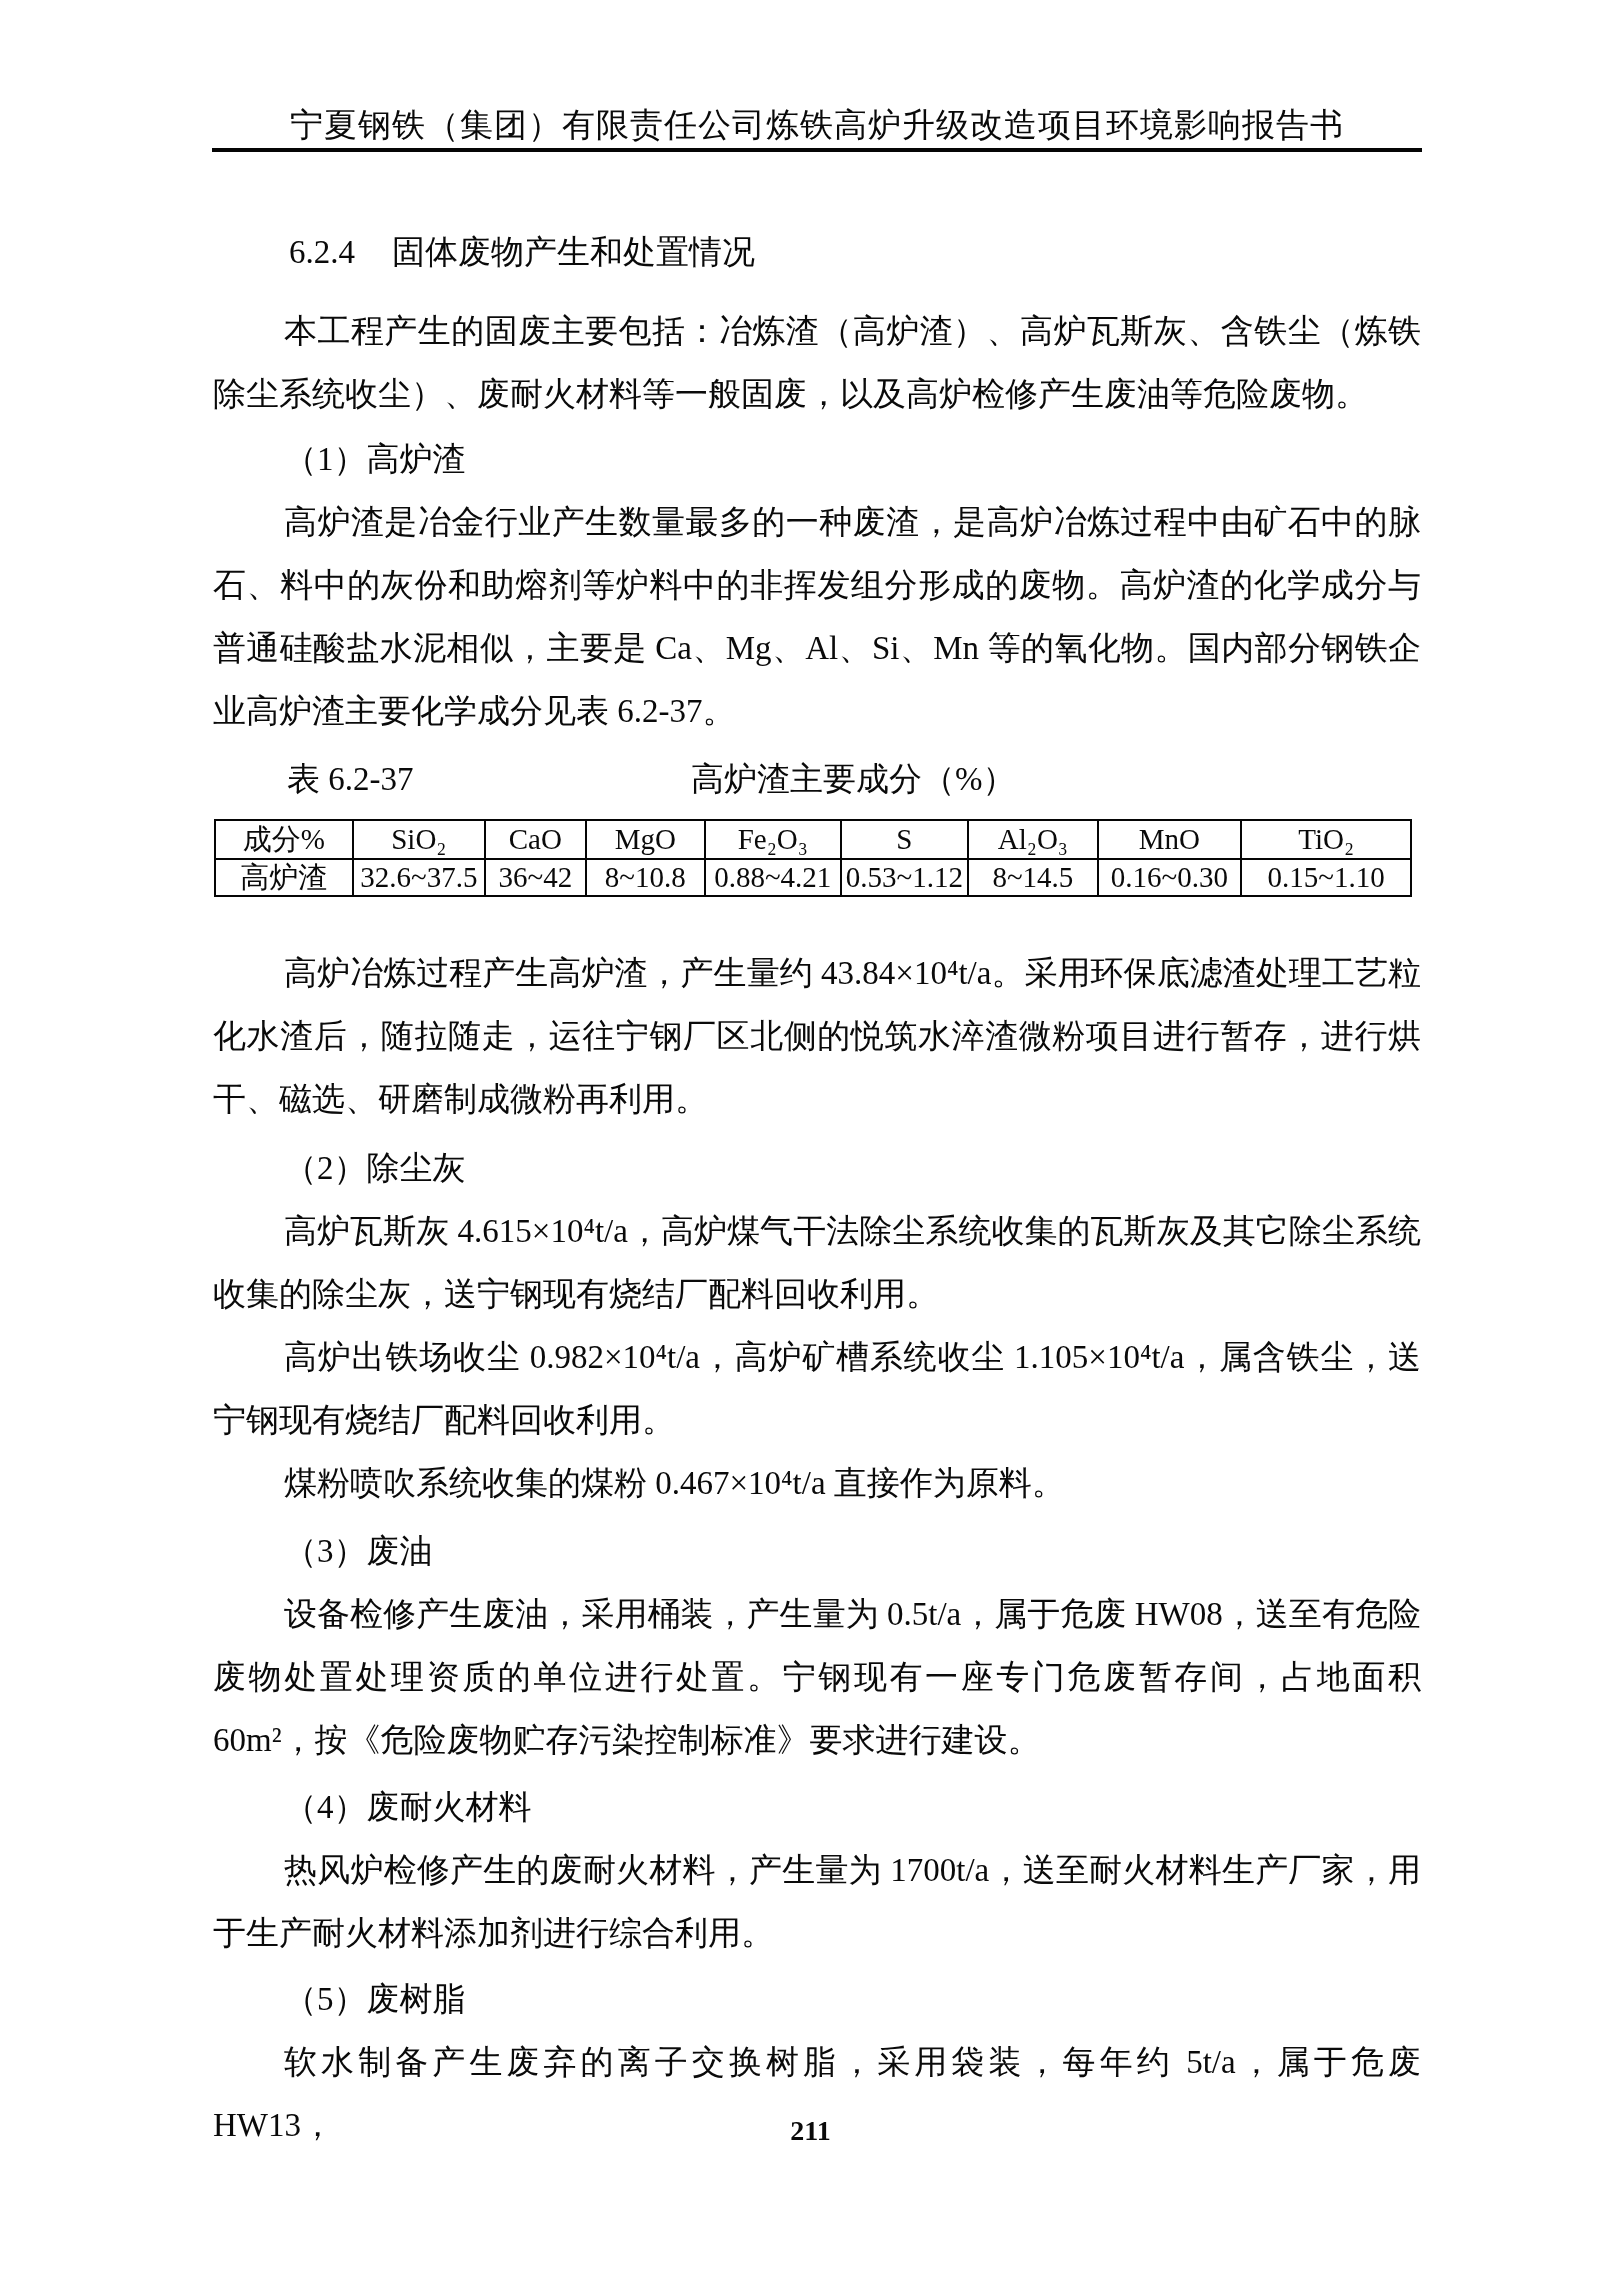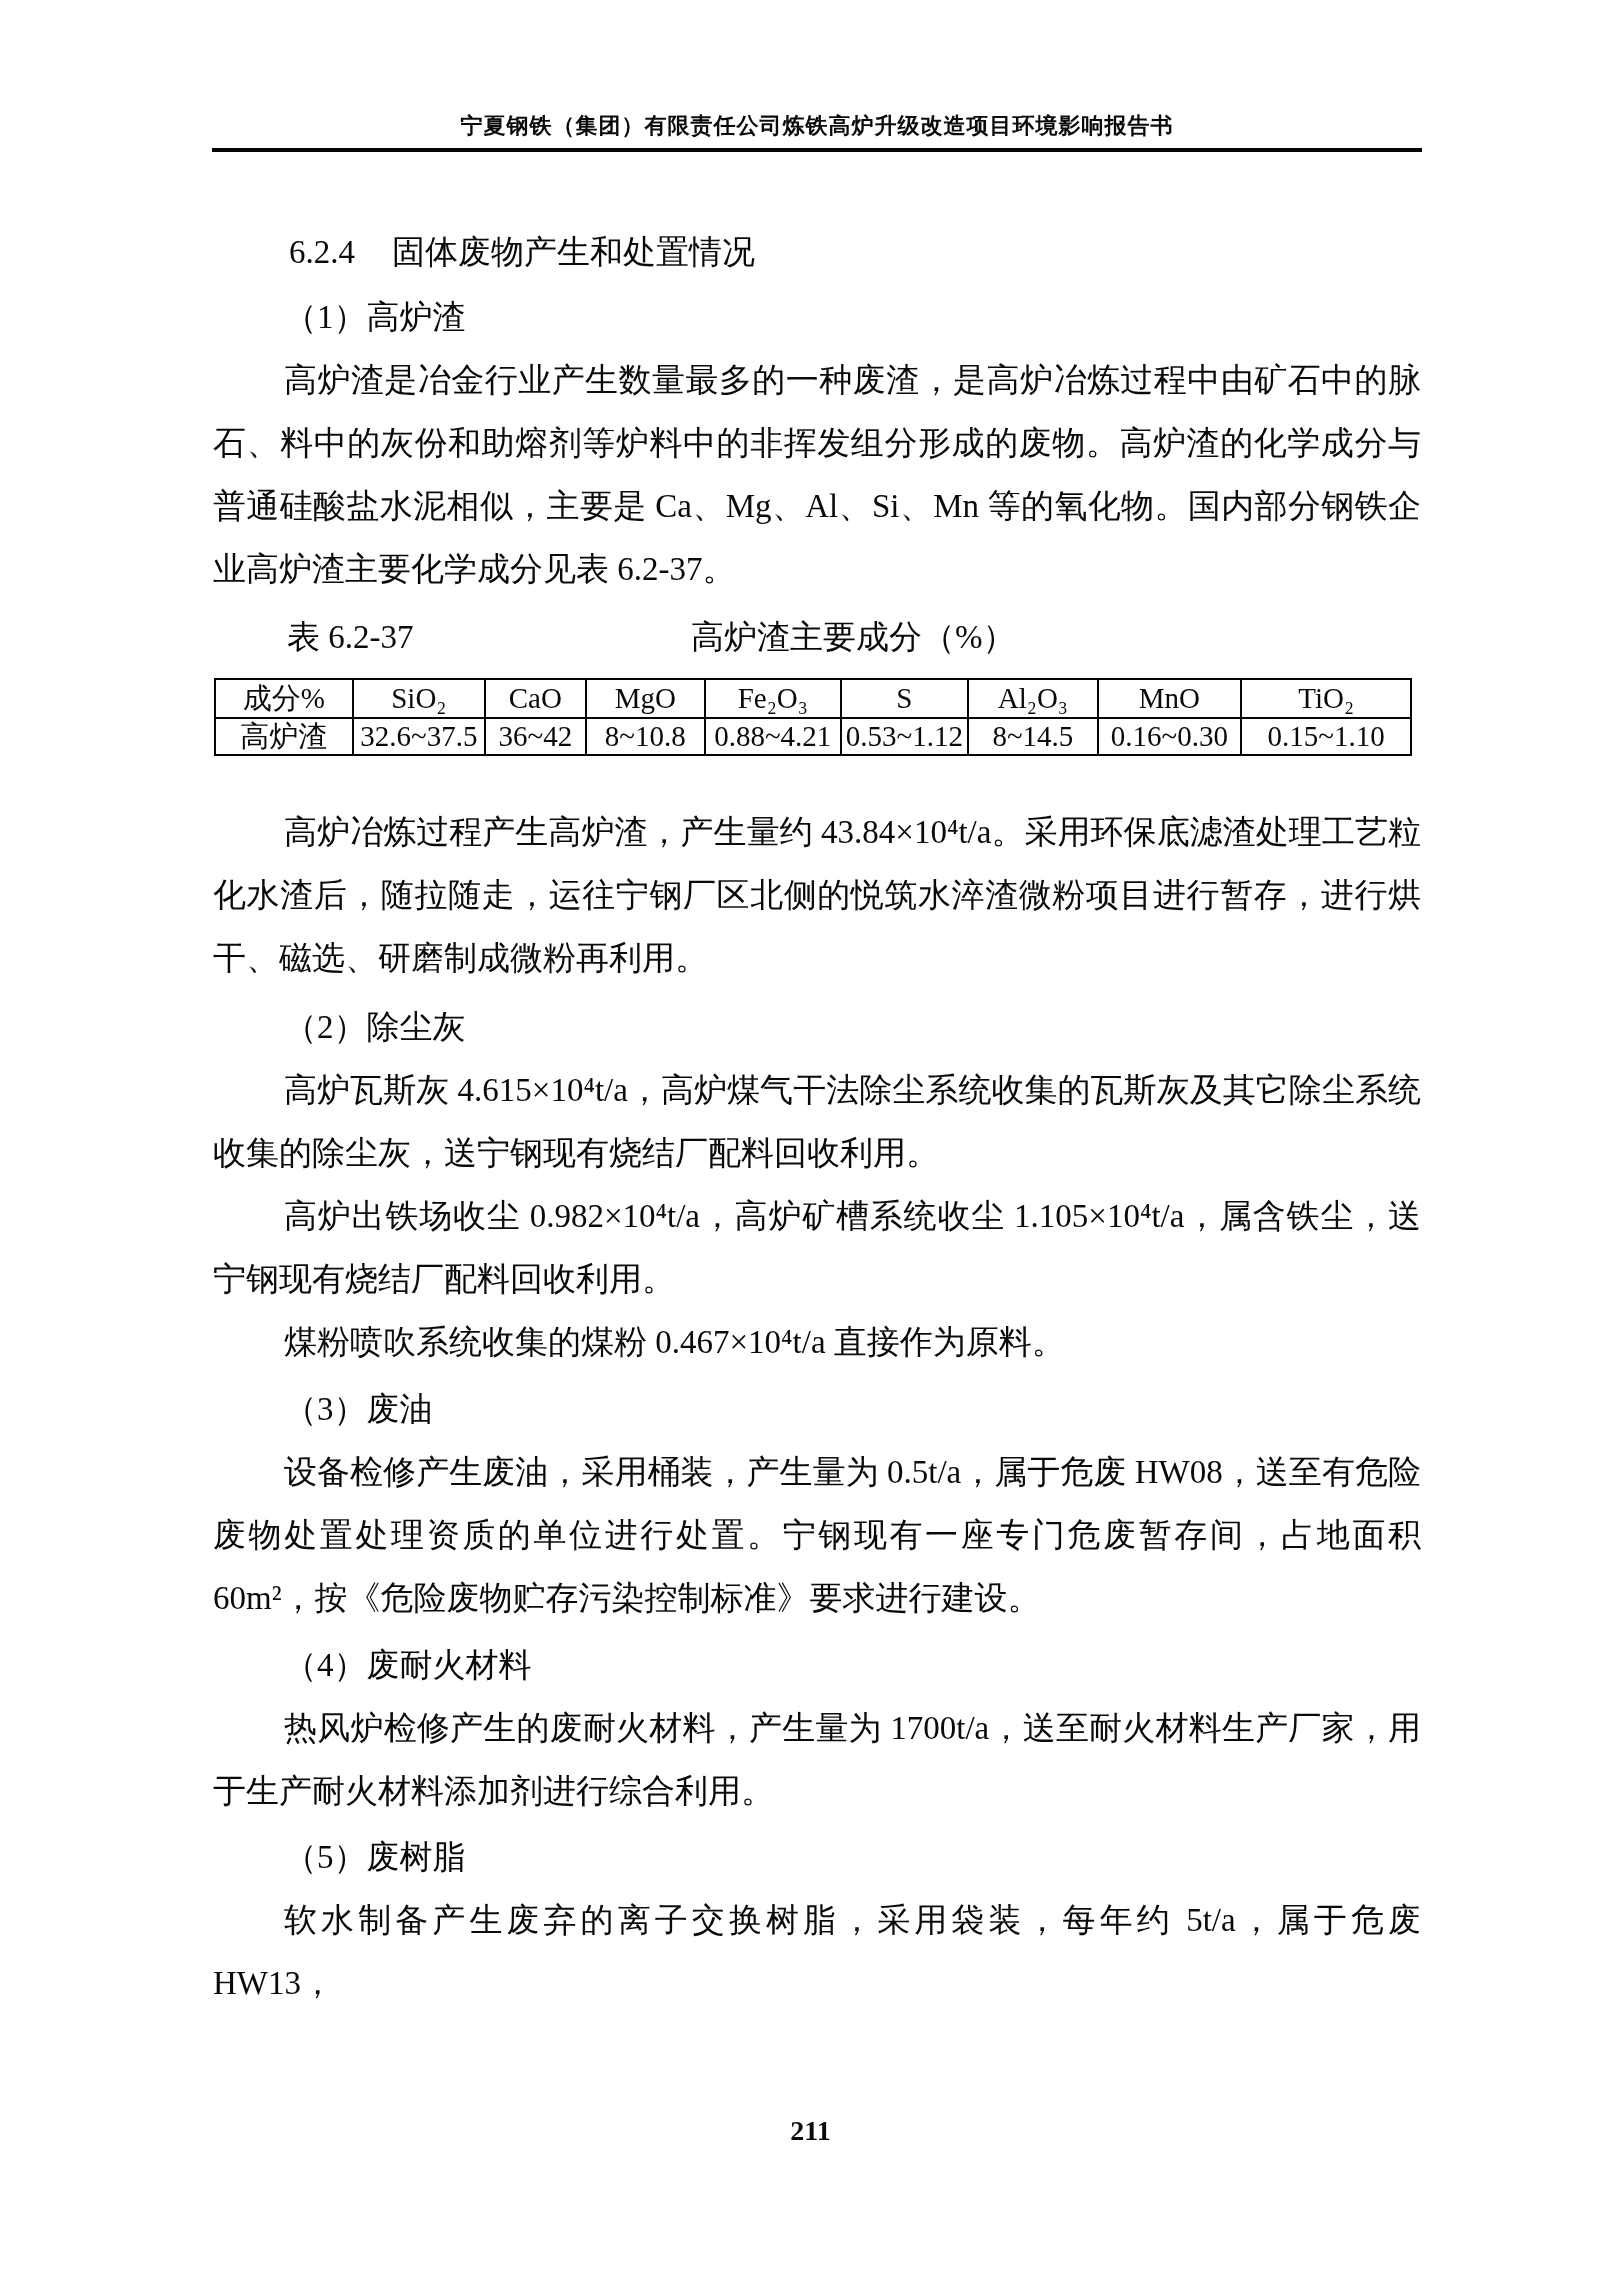"宁夏钢铁（集团）有限责任公司炼铁高炉升级改造项目环境影响报告书" .page-header-title { font-size: 22px -> 33px; font-weight: bold -> normal }
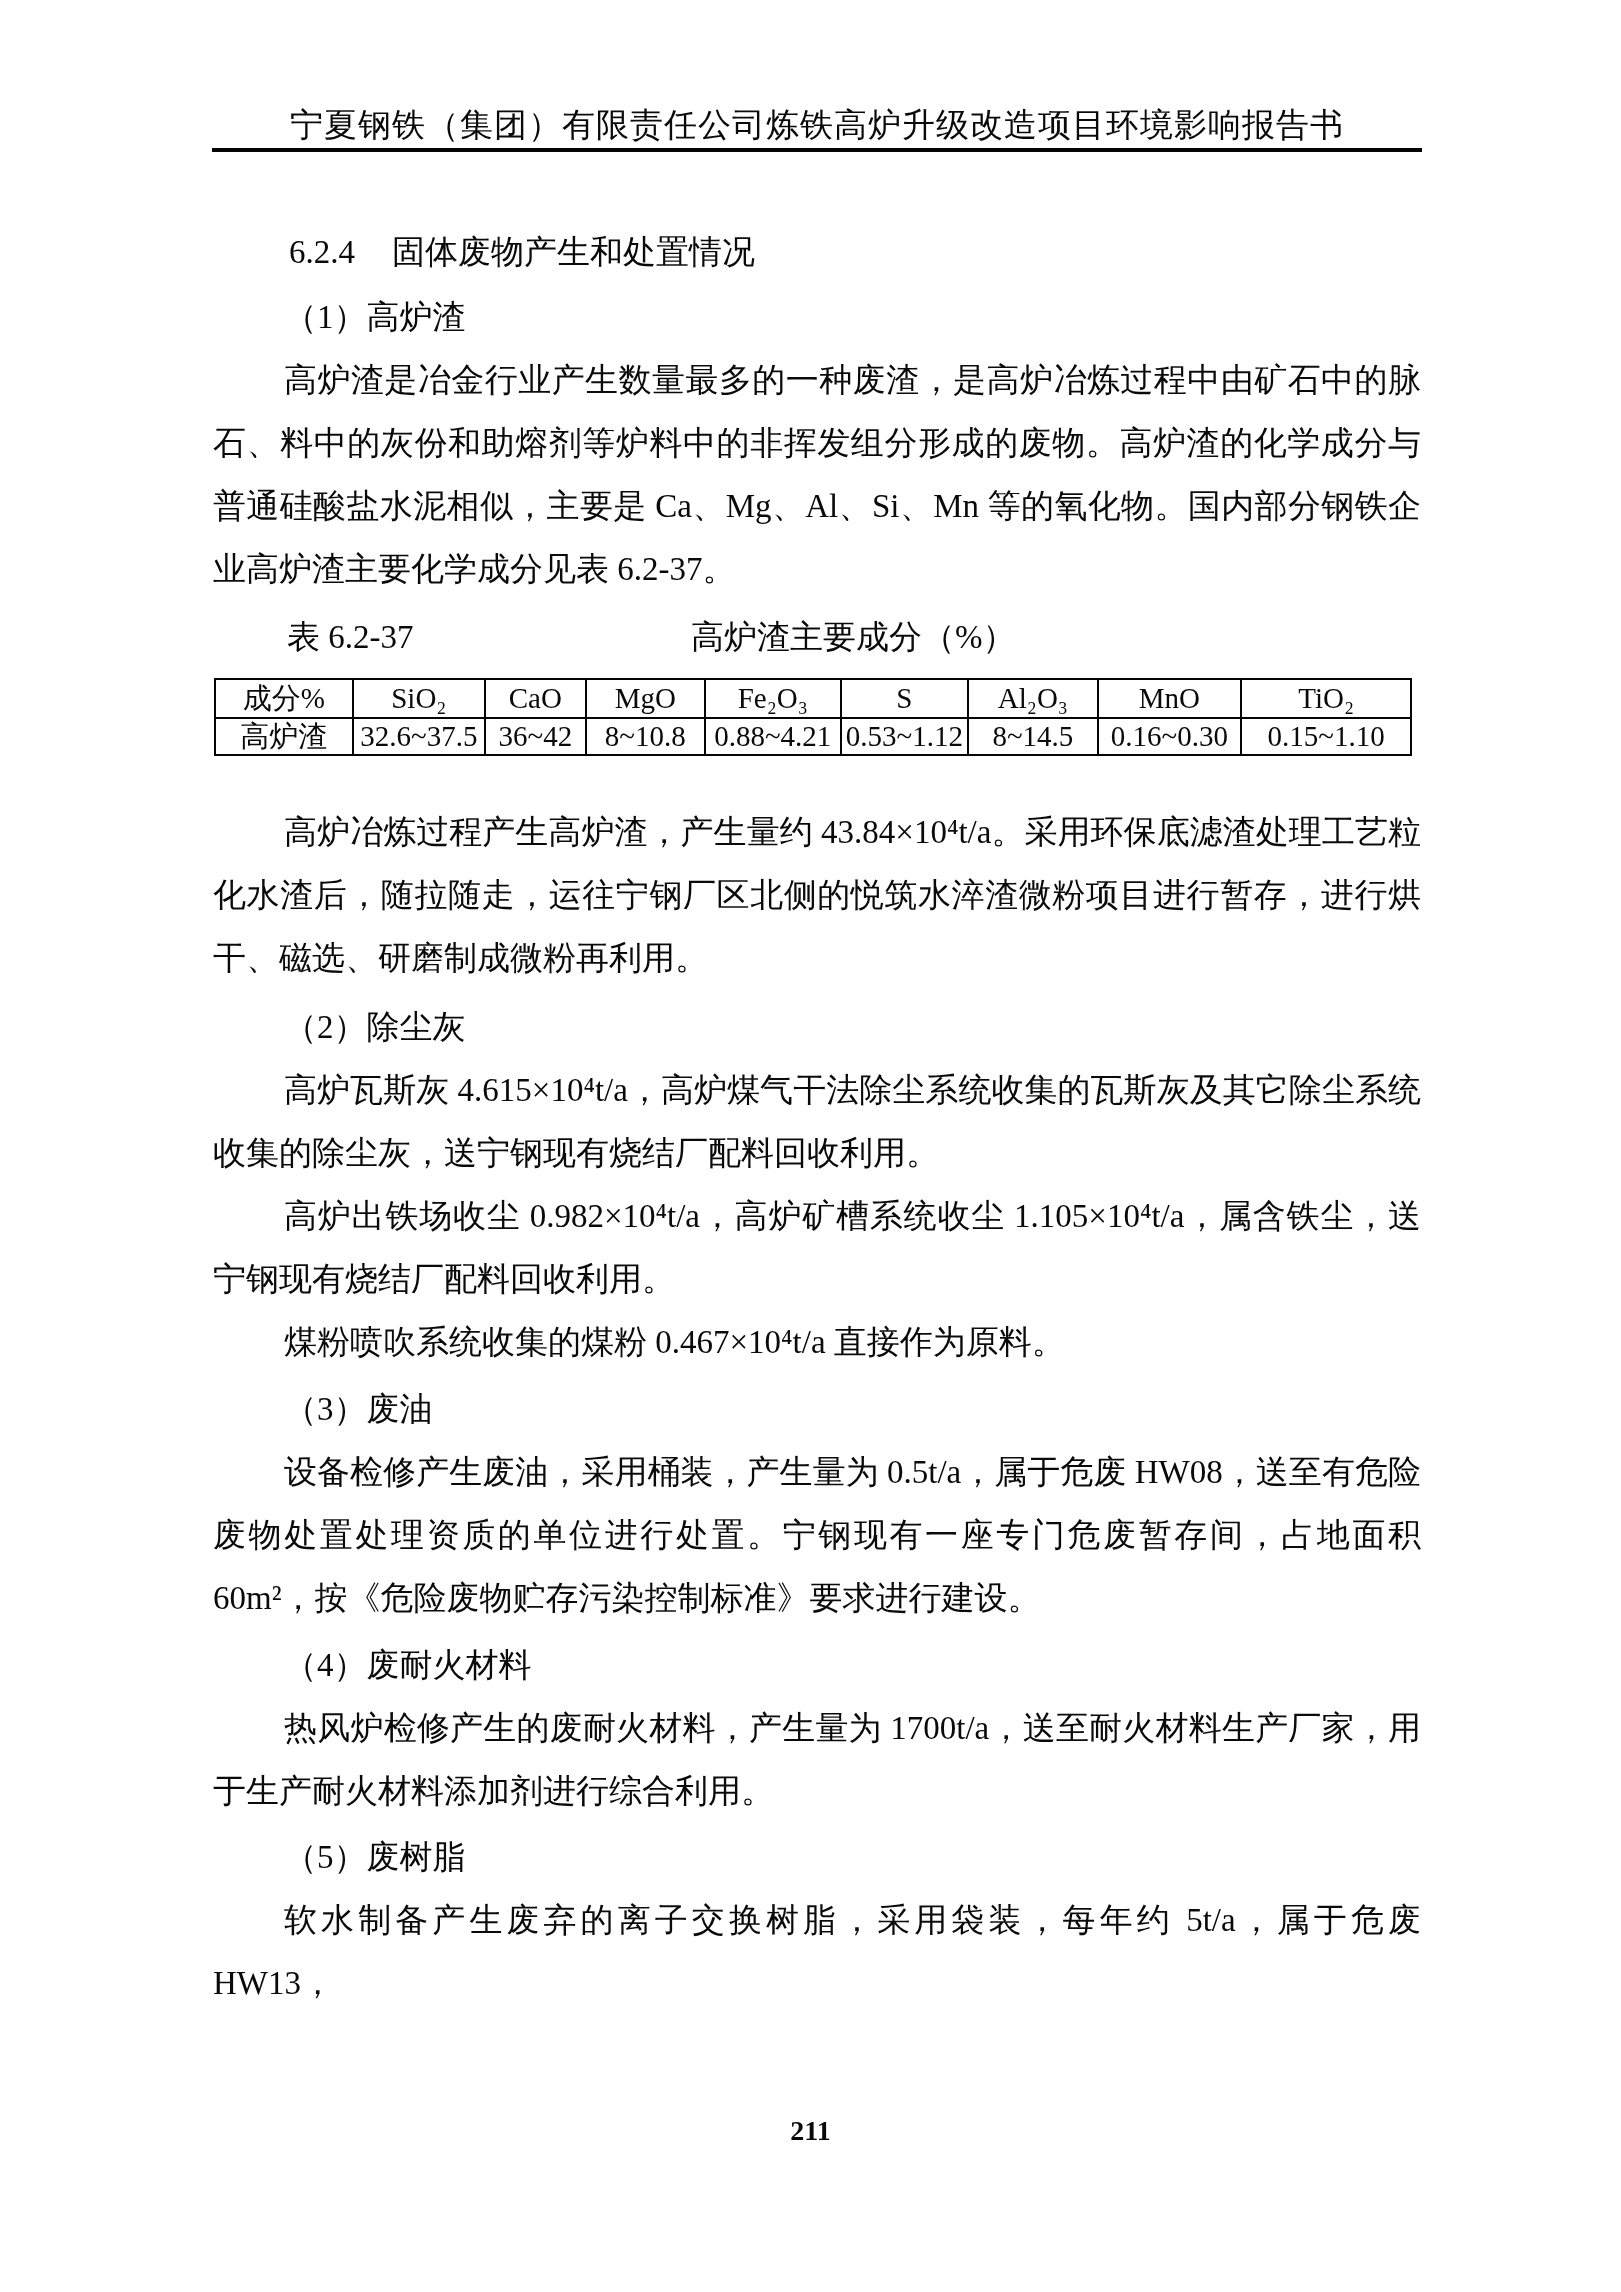"本工程产生的固废主要包括：冶炼渣（高炉渣）、高炉瓦斯灰、含铁尘（炼铁除尘系统收尘" p.para { html: none -> <p>本工程产生的固废主要包括：冶炼渣（高炉渣）、高炉瓦斯灰、含铁尘（炼铁除尘系统收尘）、废耐火材料等一般固废，以及高炉检修产生废油等危险废物。</p> }
